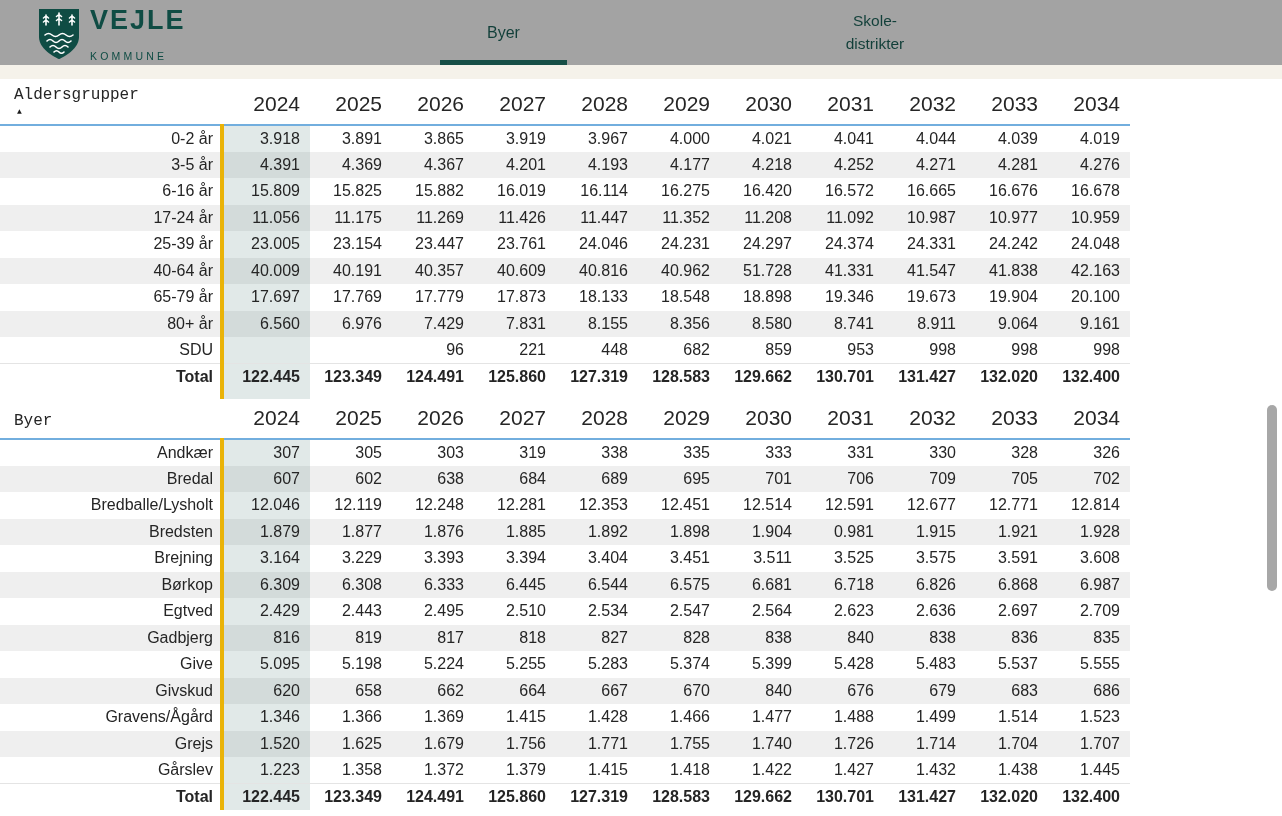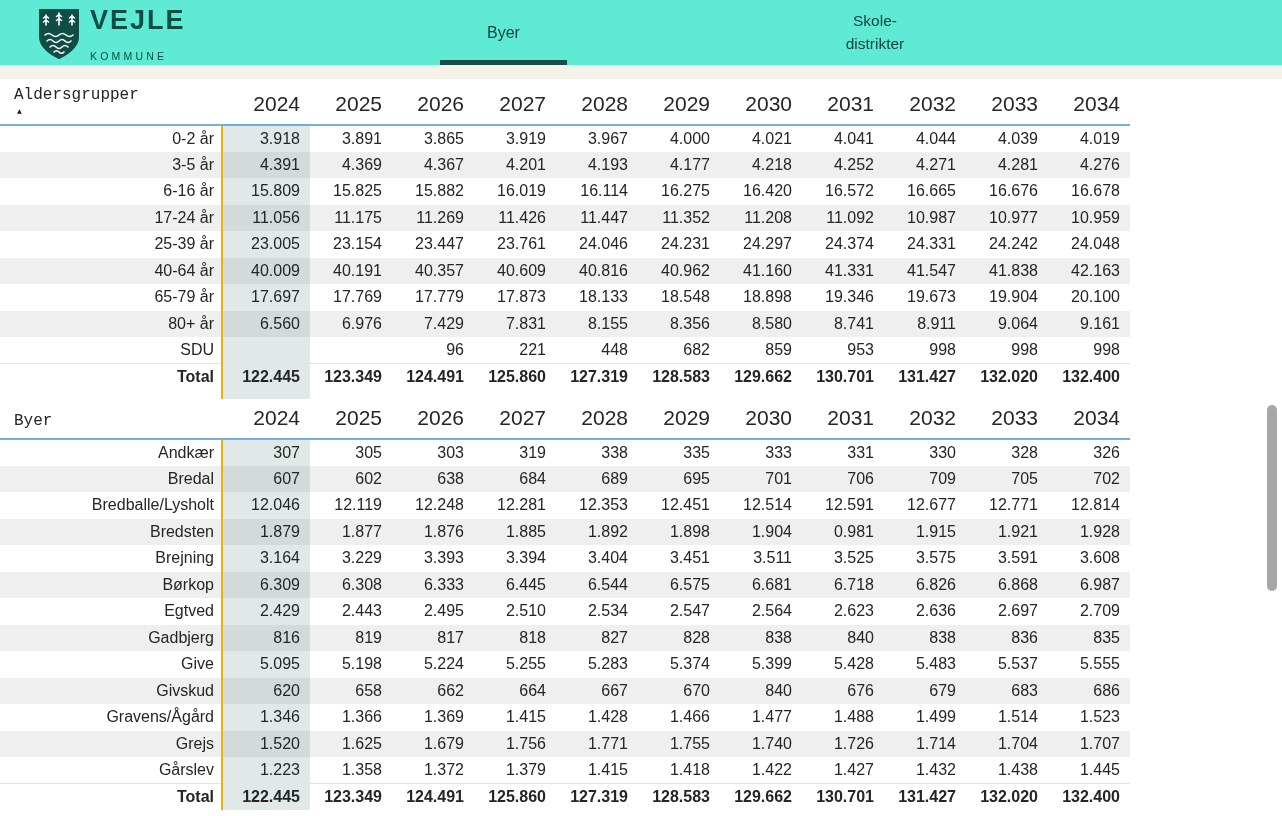"VEJLE" .topbar { background: #5eead4 -> #a3a3a3 }
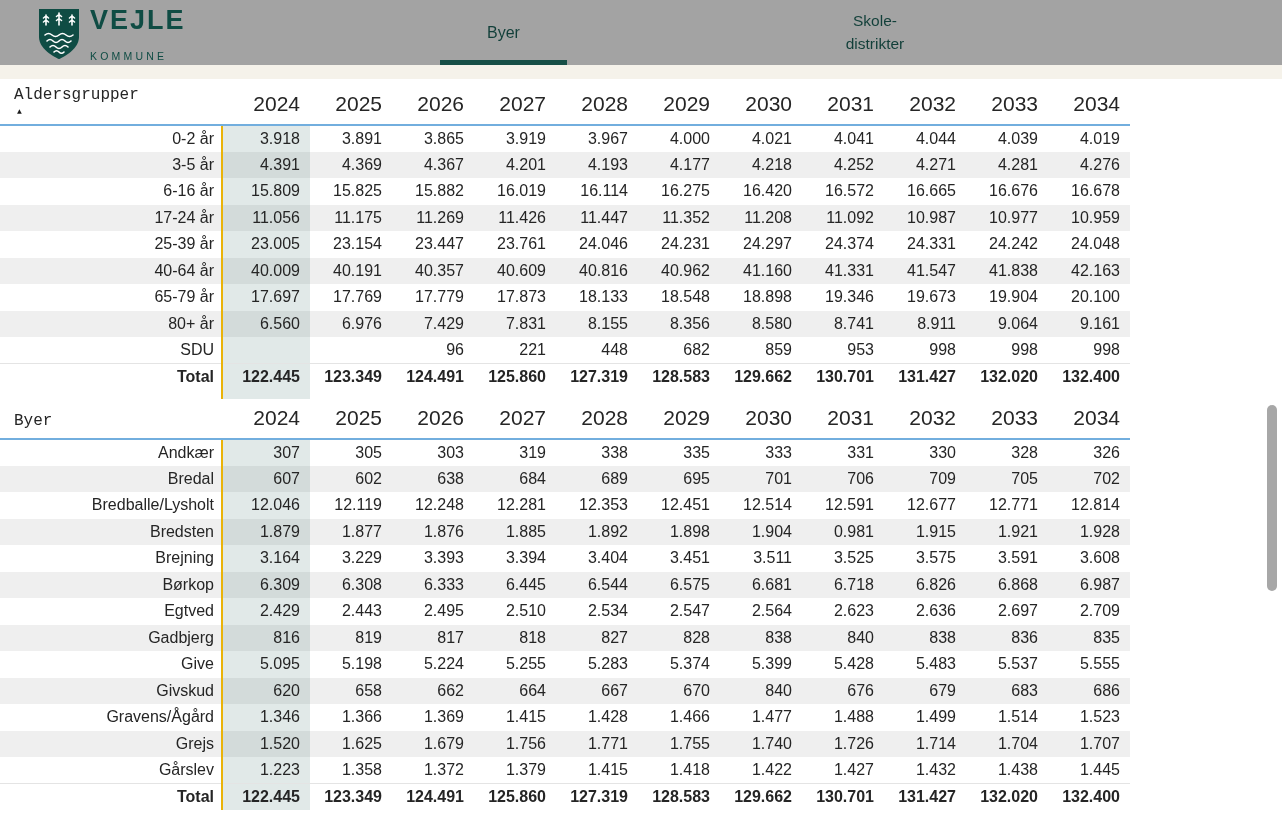"3.918" td.hl { border-left: 2px solid #eab308 -> 4px solid #eab308 }
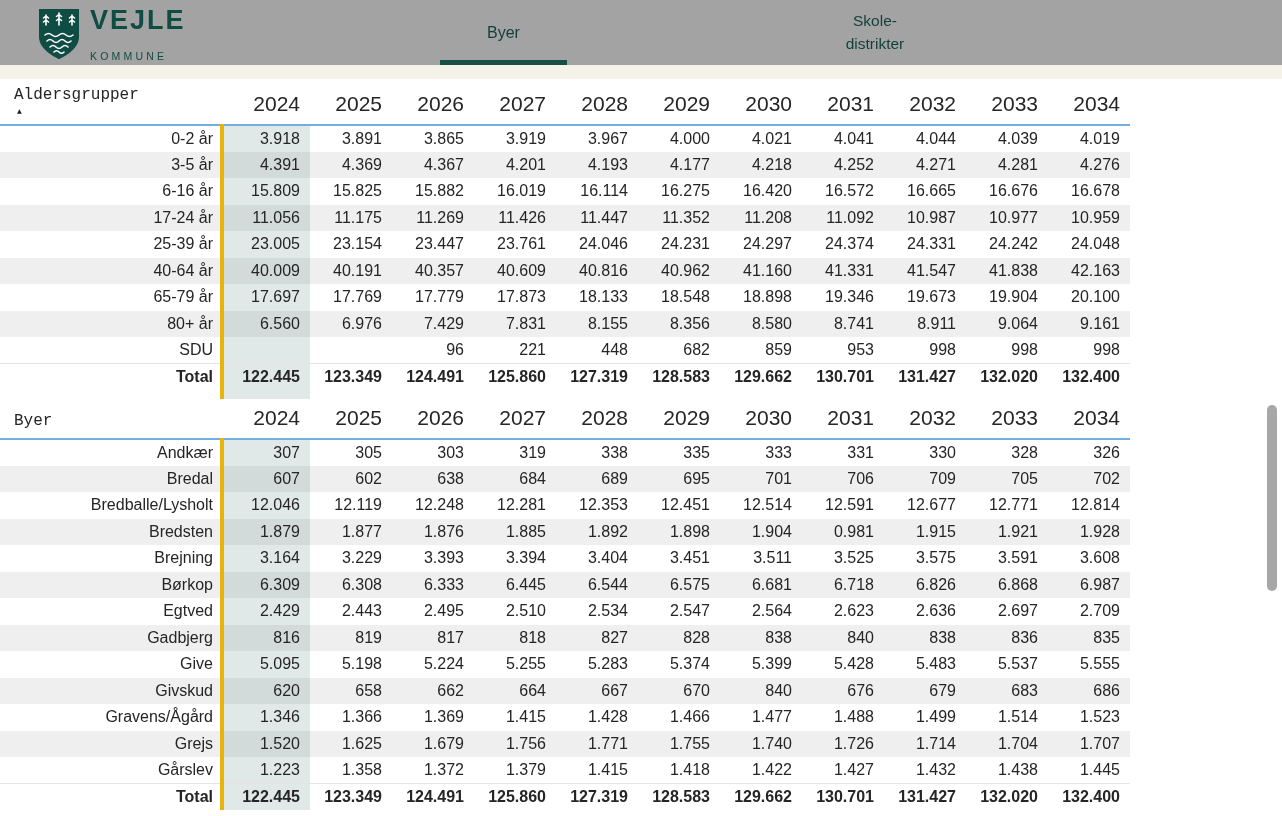"41.160" td.td-num { text: 41.160 -> 51.728 }
